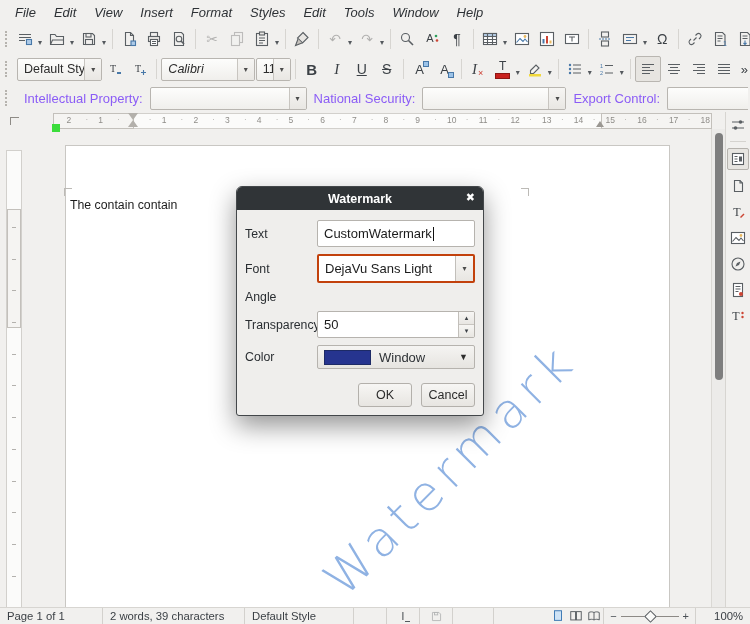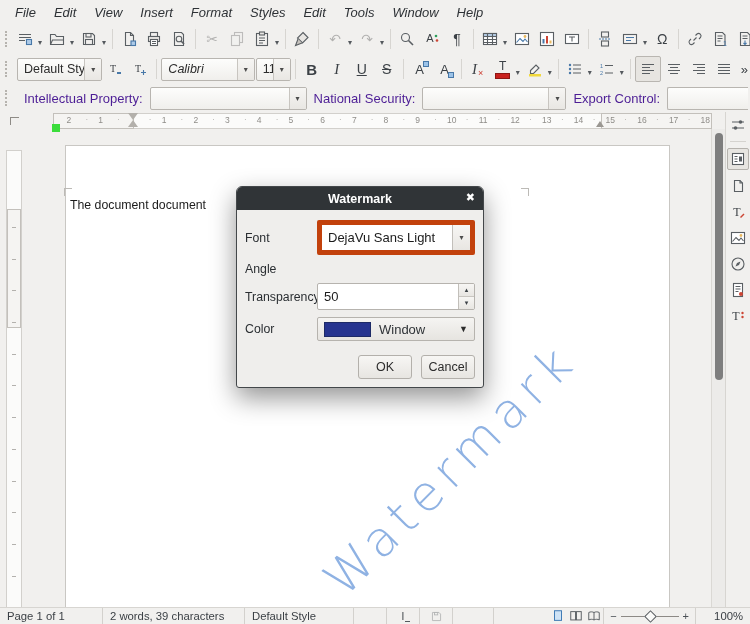"Intellectual Property:" .classbar .lbl { color: #4c1d95 -> #8b5cf6 }
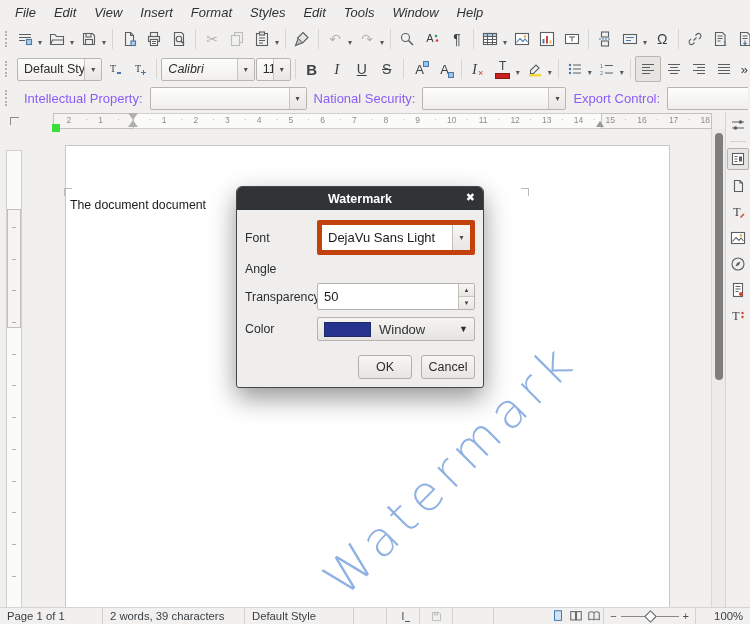"The document document" div.doctext { text: document document -> contain contain }
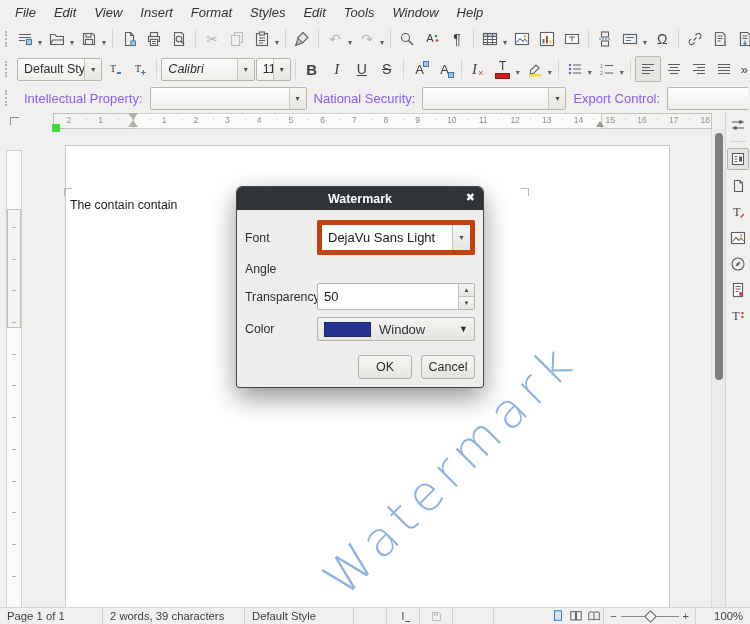"Text" div.drow { html: none -> <div> <span>Text</span> <div> <span>CustomWatermark</span> <span></span> </div> </div> }
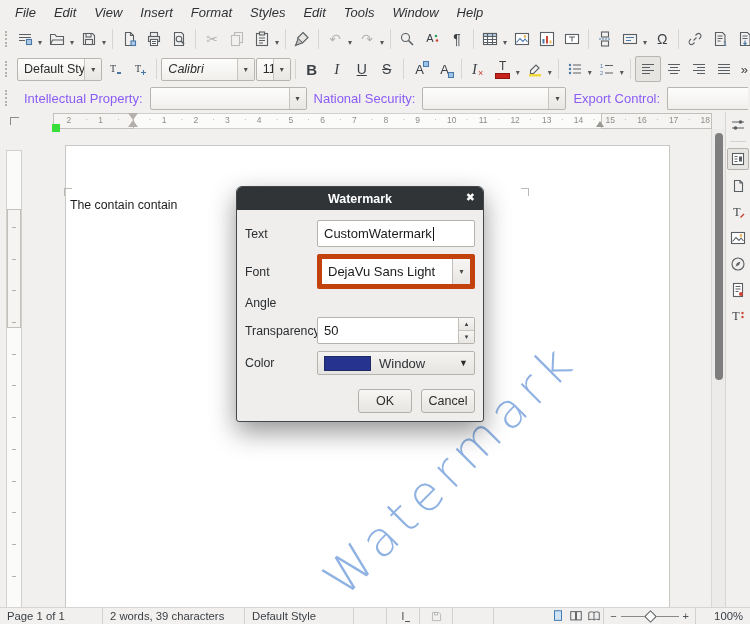"DejaVu Sans Light" .dcombo { border: 5px solid #c2410c -> 2px solid #c2410c }
